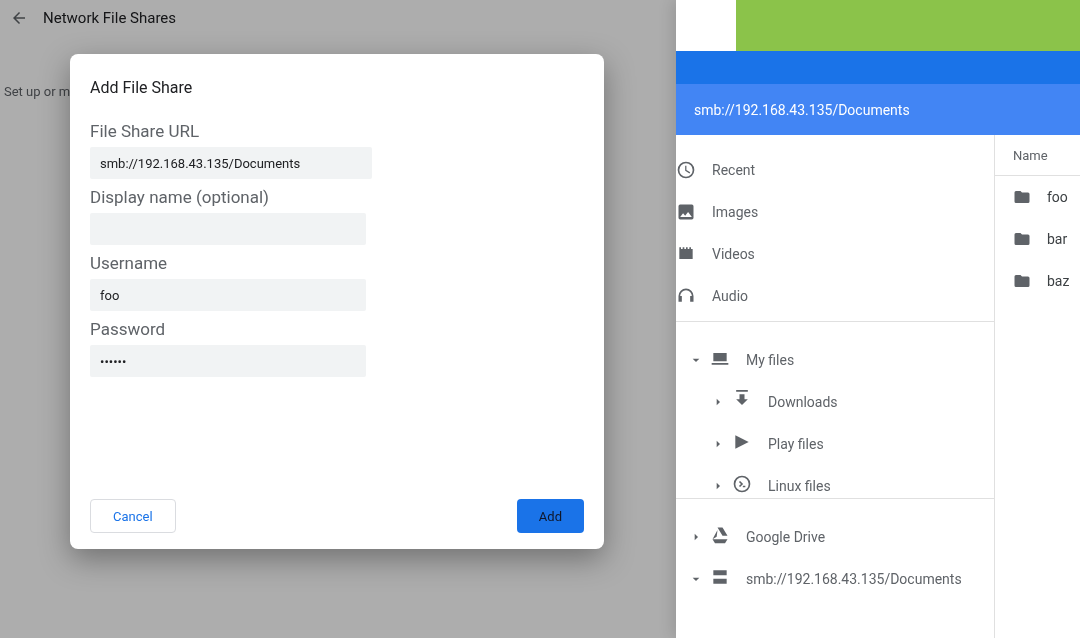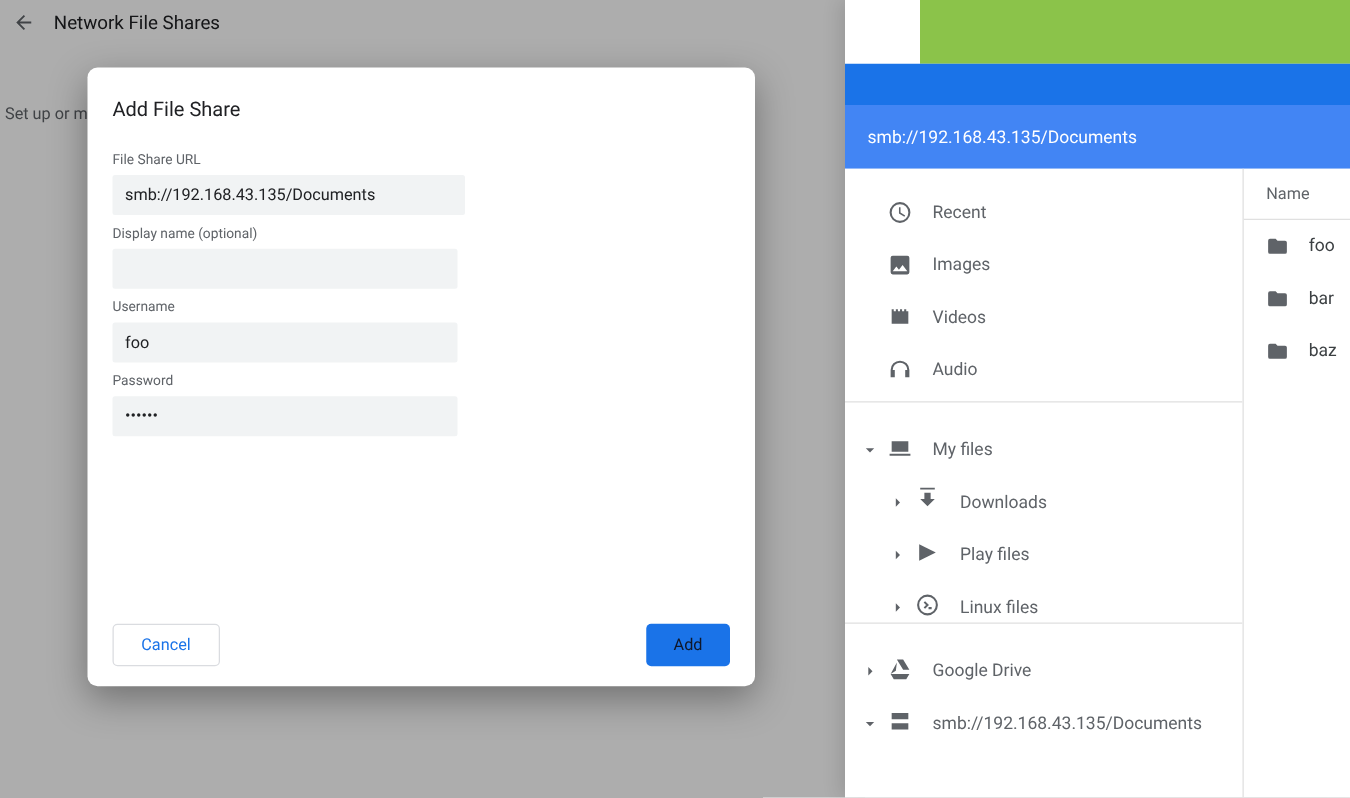"File Share URL" .field-label { font-size: 11px -> 17px }
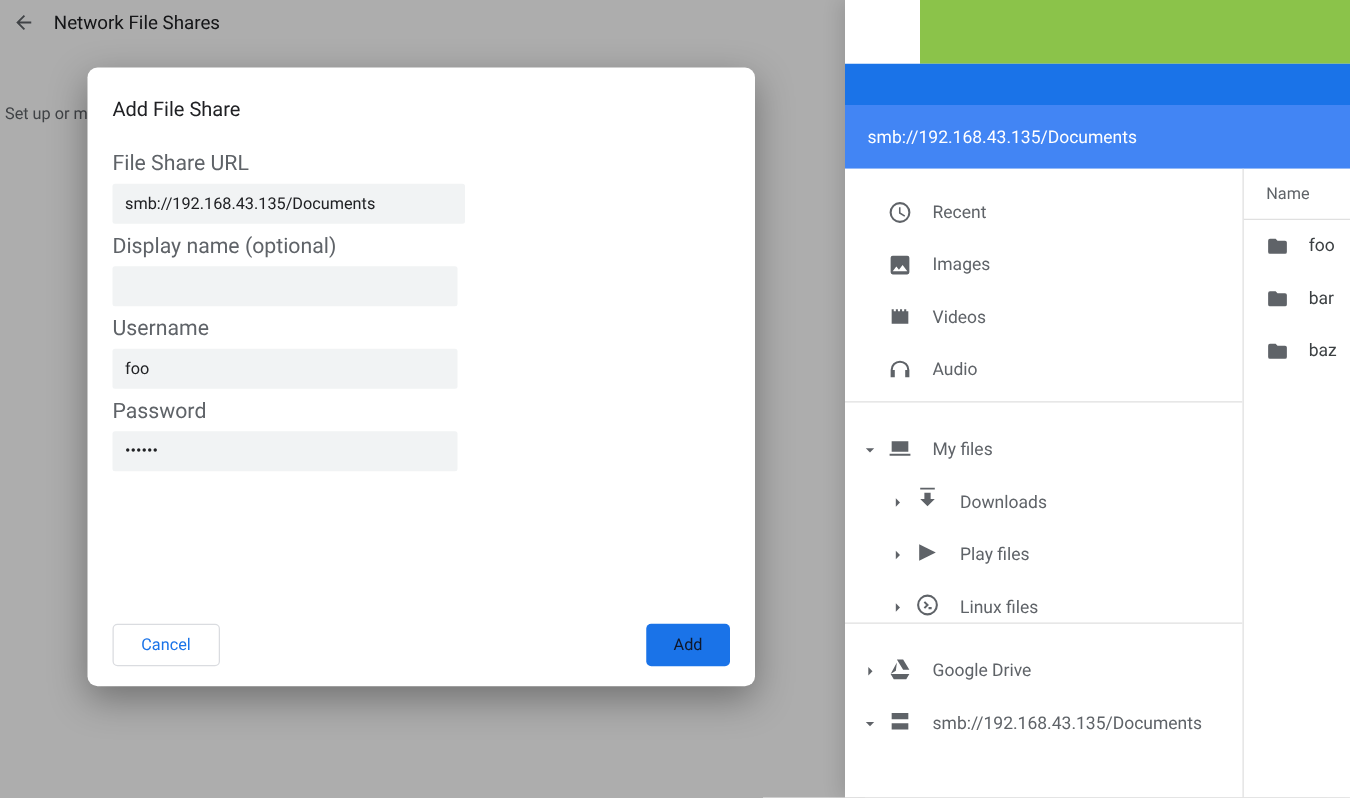"Recent" .side-item { padding-left: 34px -> none }
